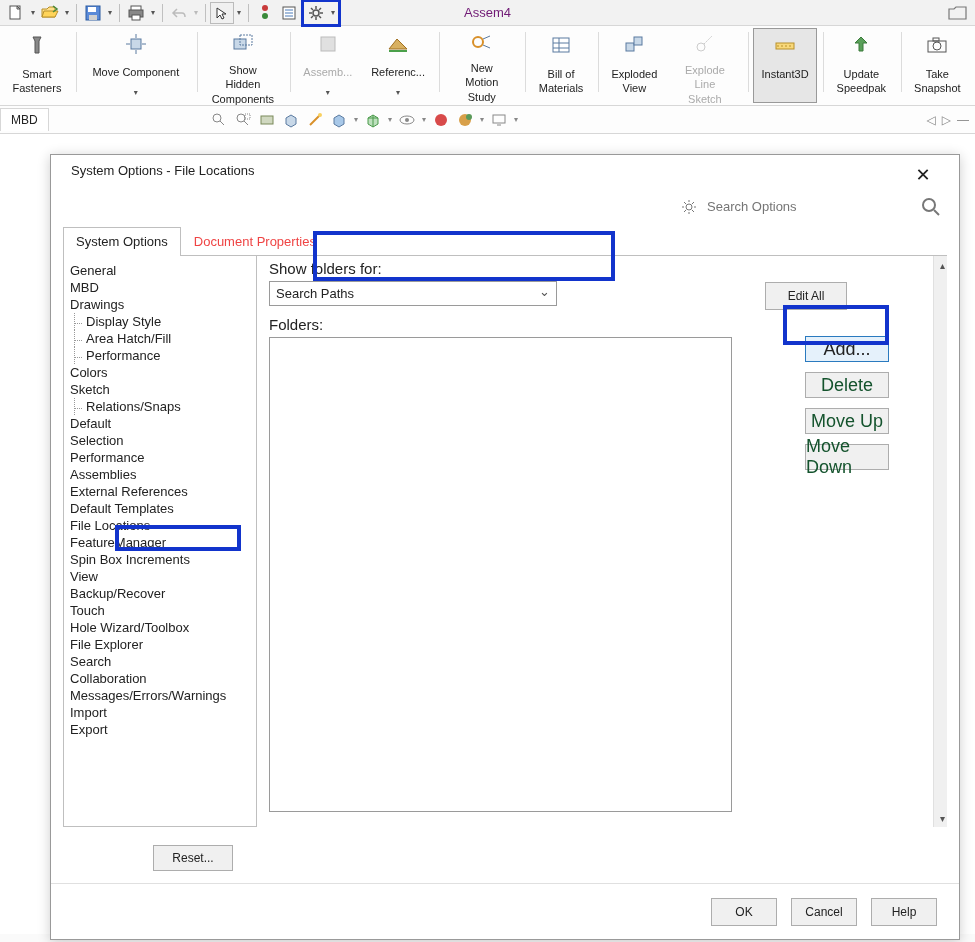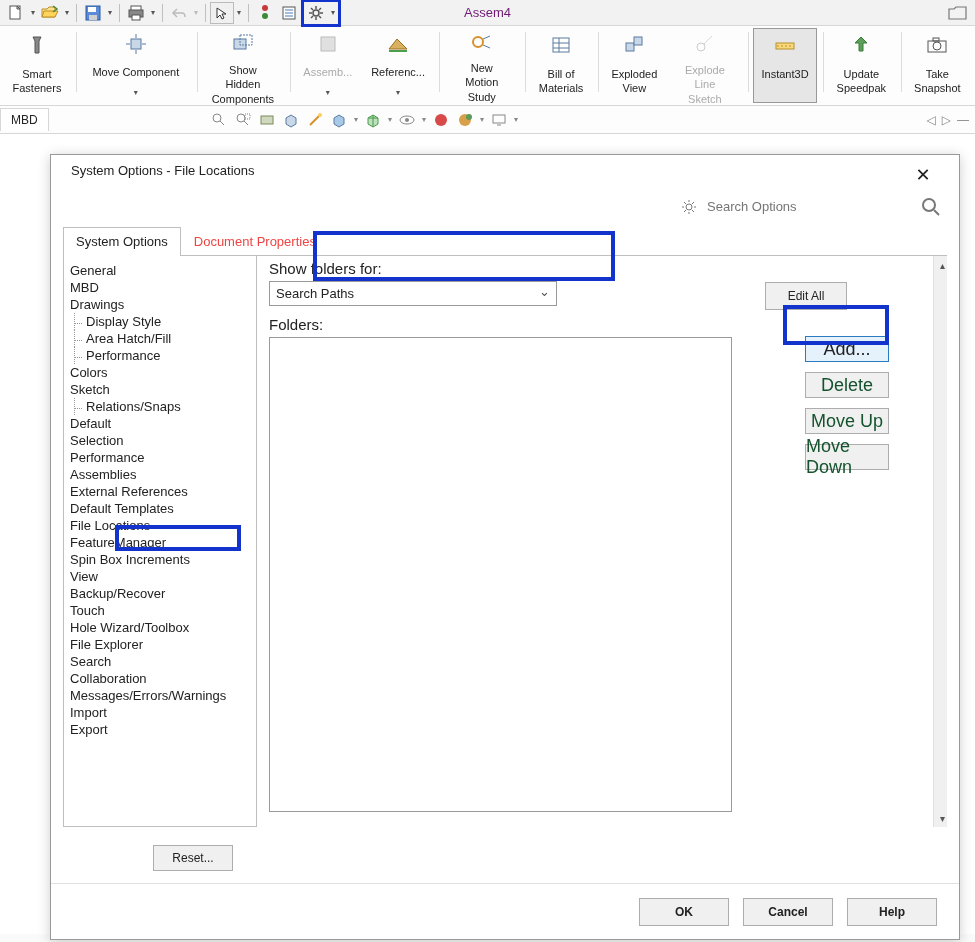"OK" .dlg-footer .btn { font-weight: bold -> none; width: 90px -> 66px }
